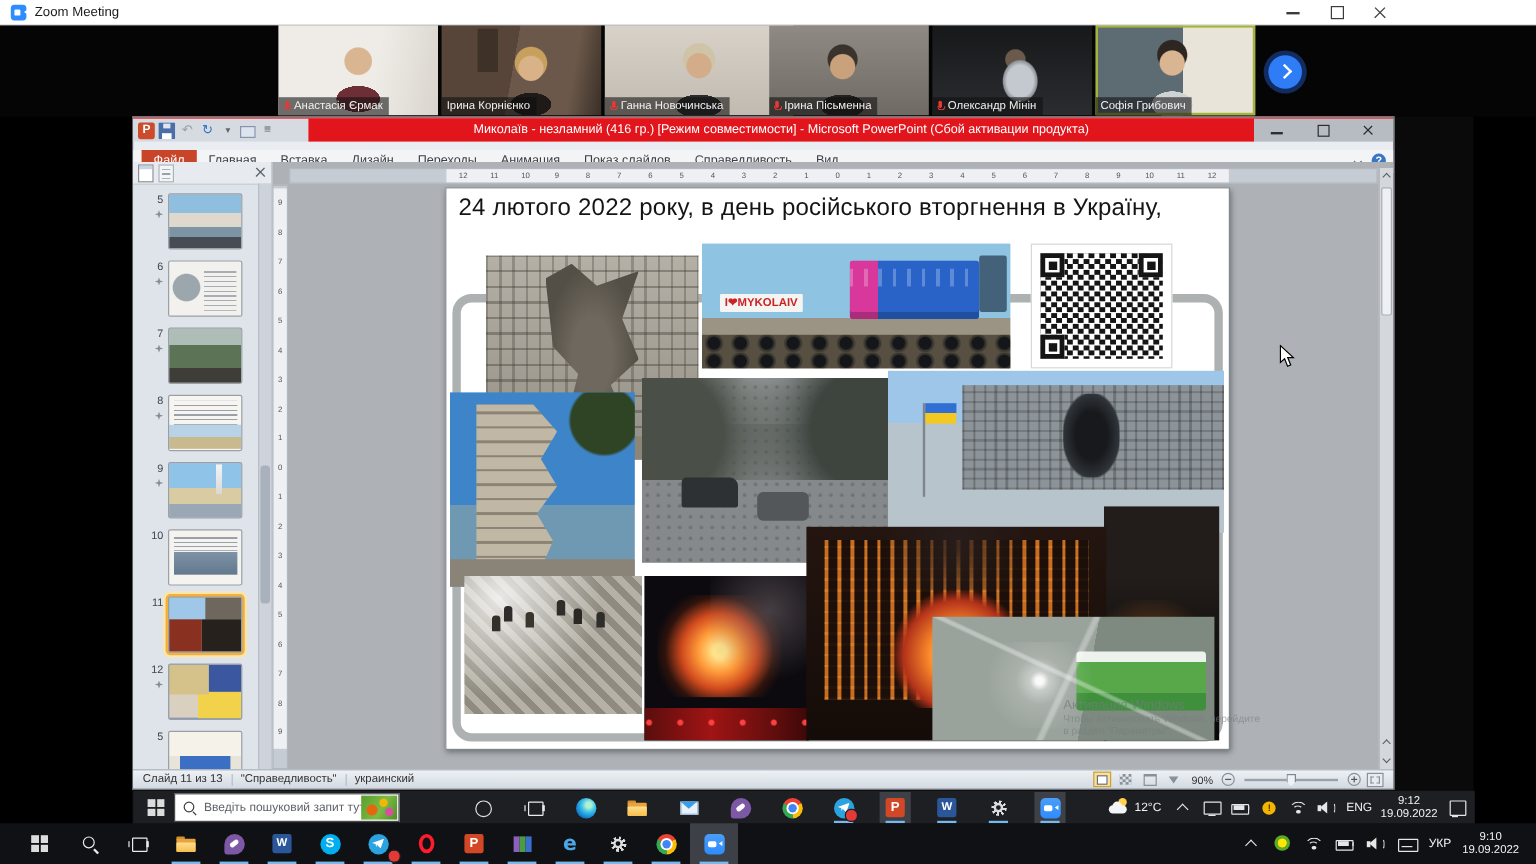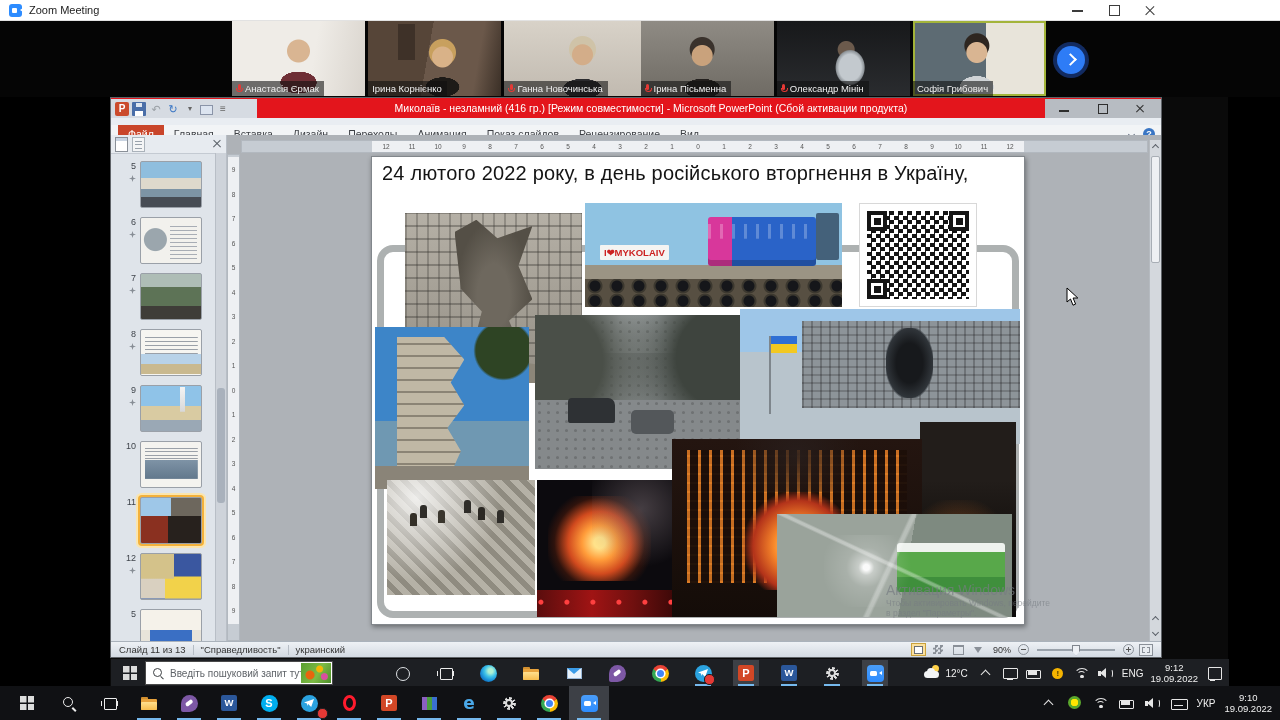"Рецензирование" div.rtab { text: Рецензирование -> Справедливость }
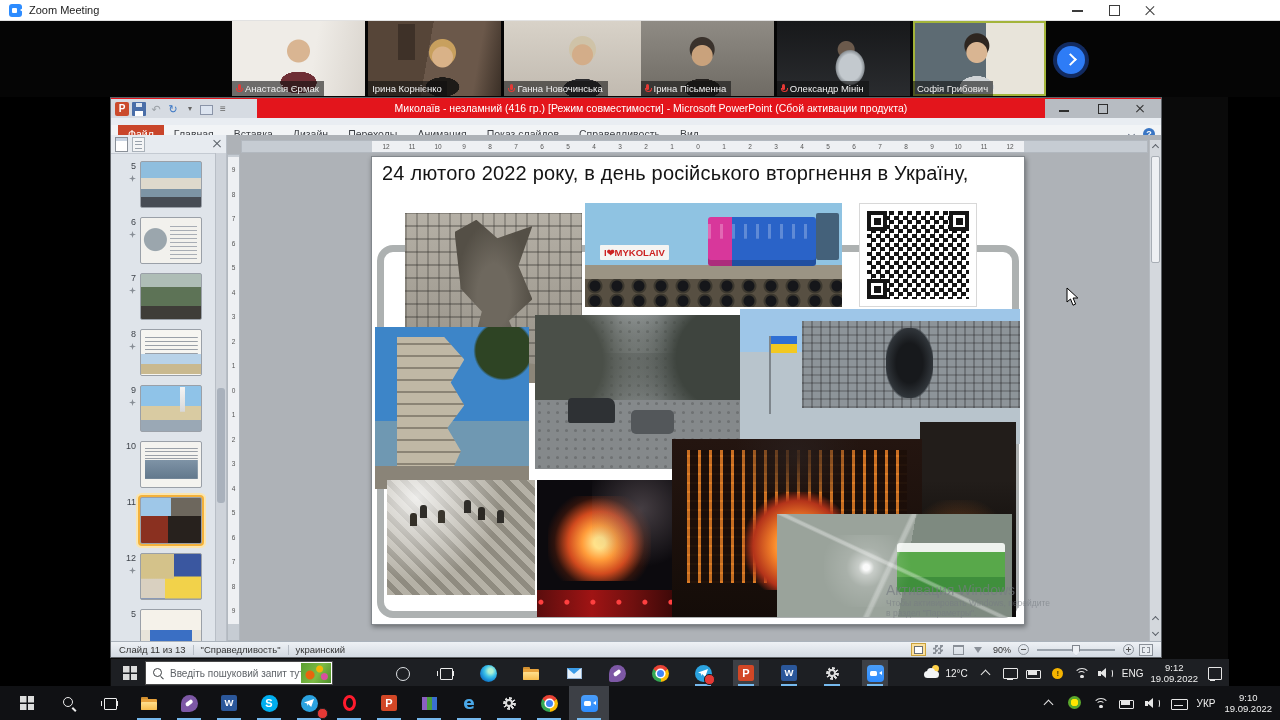"Активация Windows" .wm1 { font-size: 14px -> 11px }
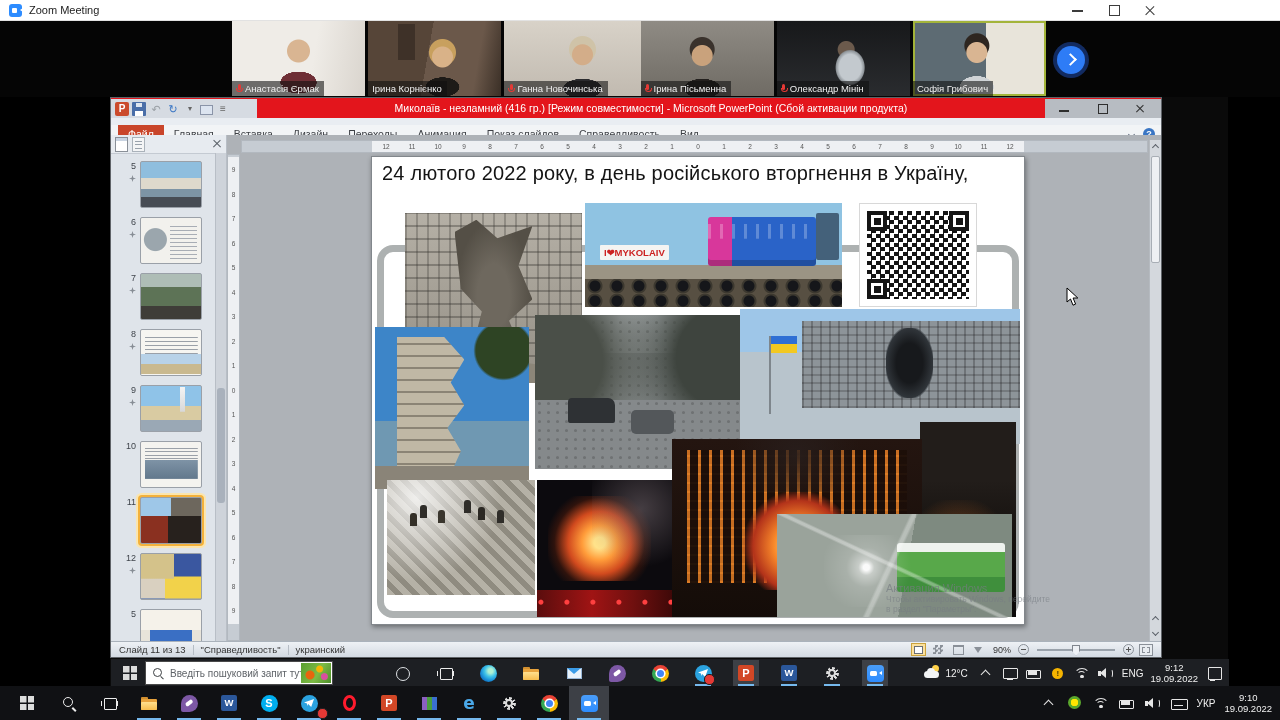"УКР" .outer-bar { padding: 0 5px -> 0 11px }
